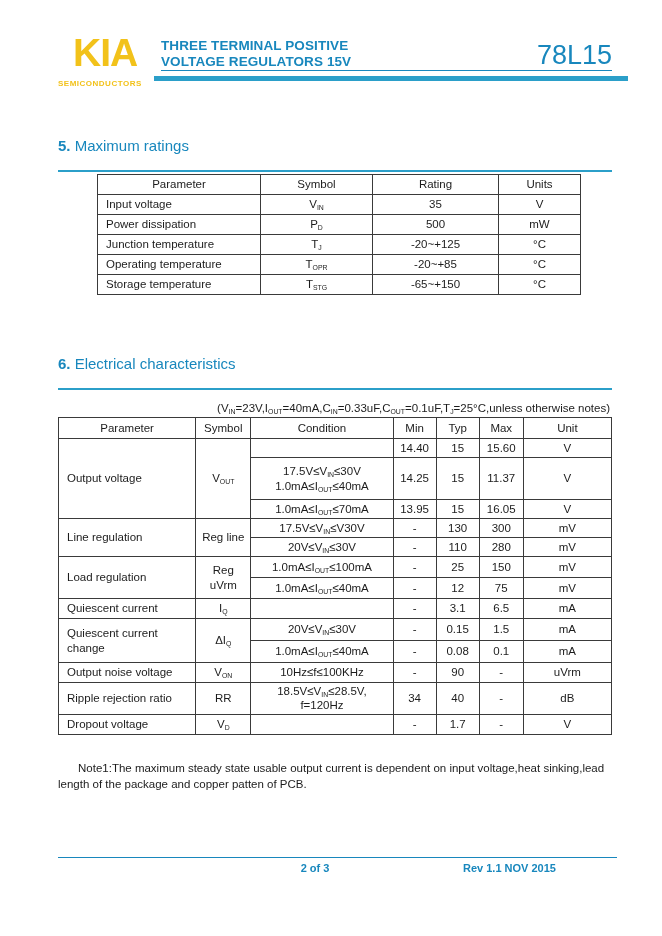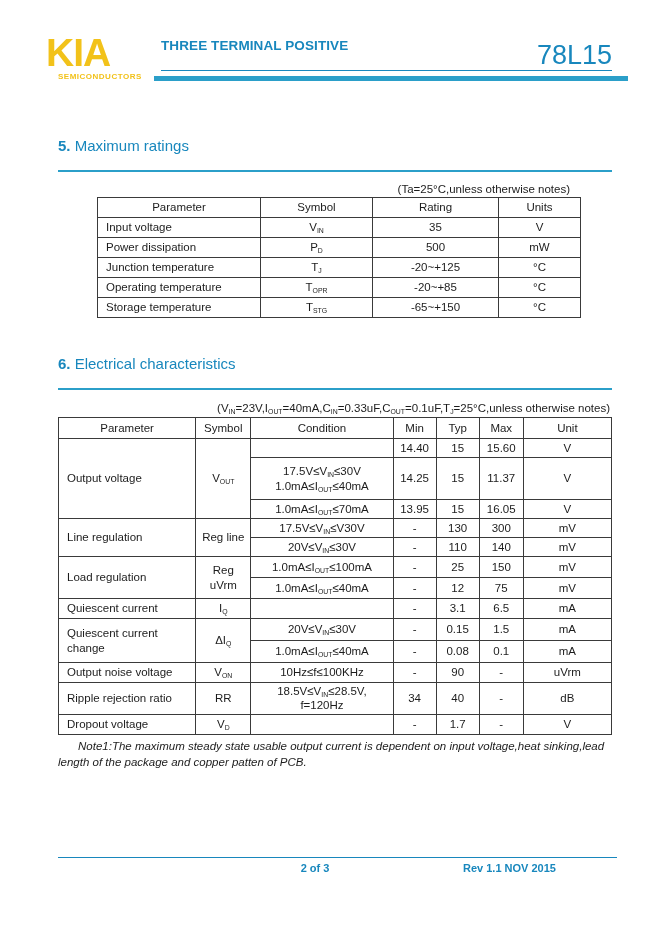"KIA" .kia-logo { left: 46px -> 73px }
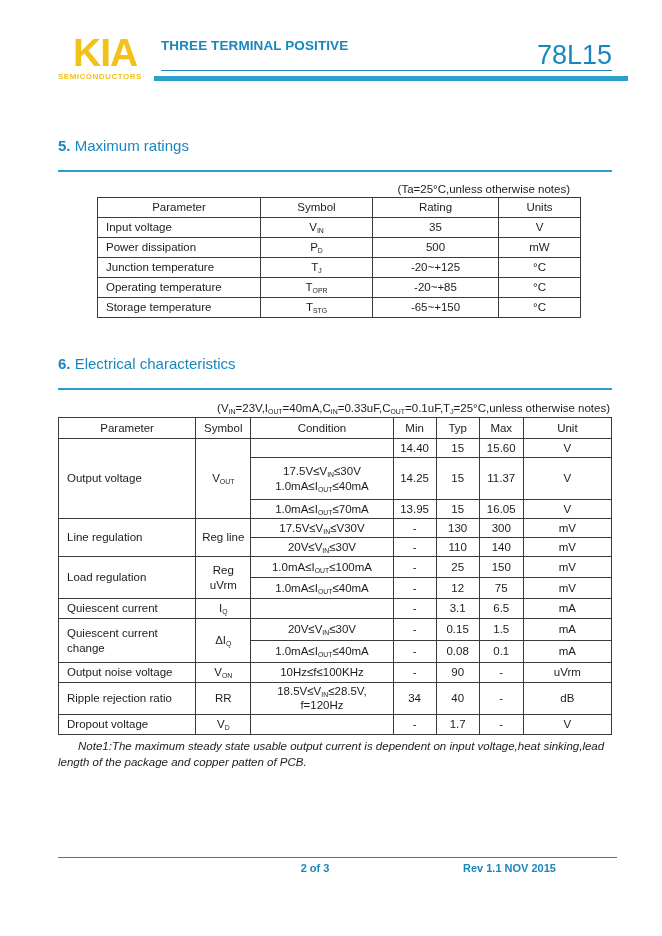"VOLTAGE REGULATORS 15V" div { html: none -> <div>VOLTAGE REGULATORS 15V</div> }
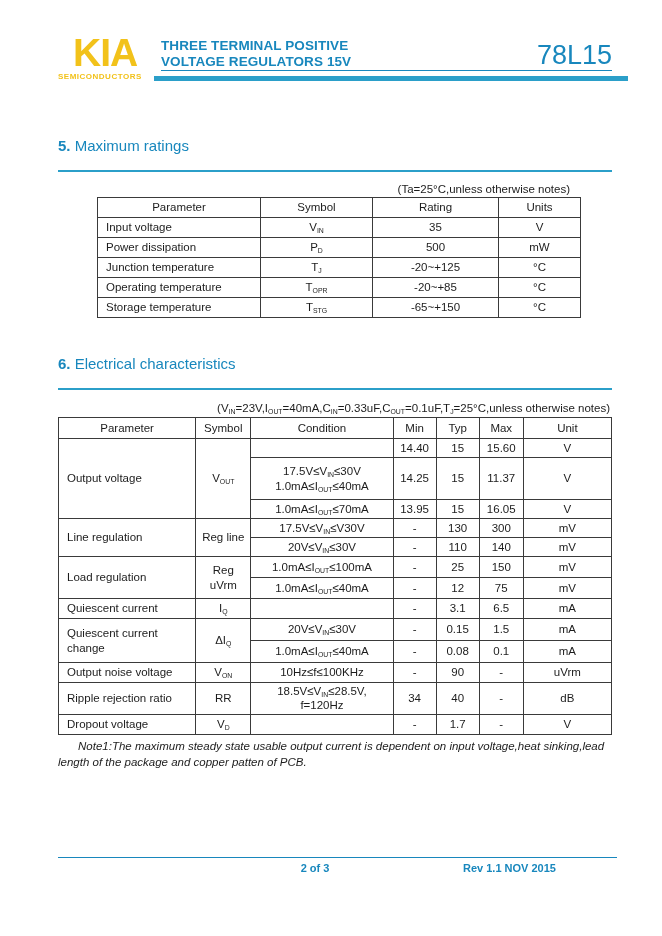"SEMICONDUCTORS" .kia-sub { top: 72px -> 79px }
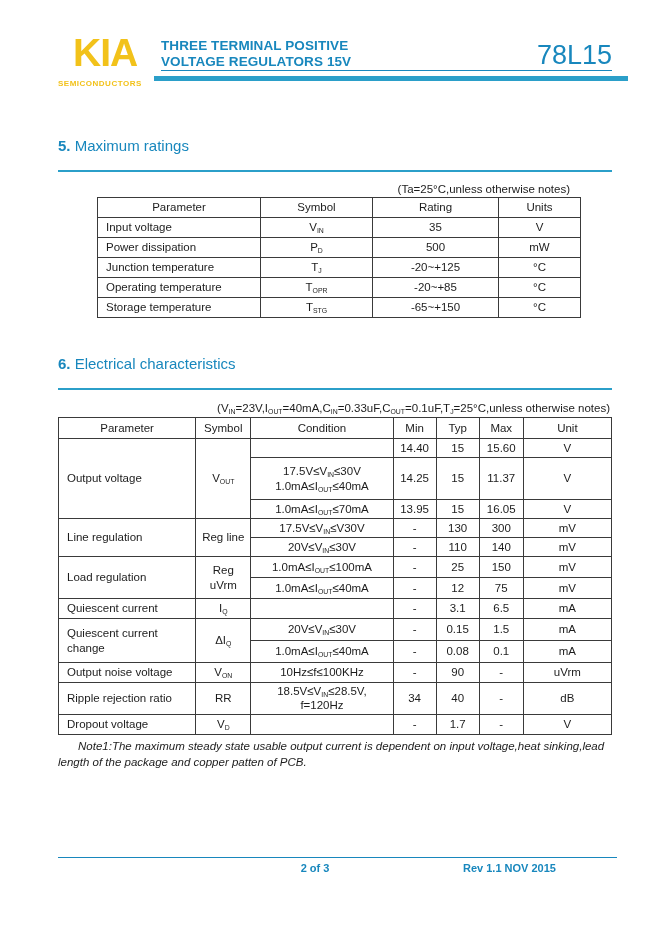"(Ta=25°C,unless otherwise notes)" div.ta-note { html: <div>(Ta=25°C,unless otherwise notes)</div> -> none }
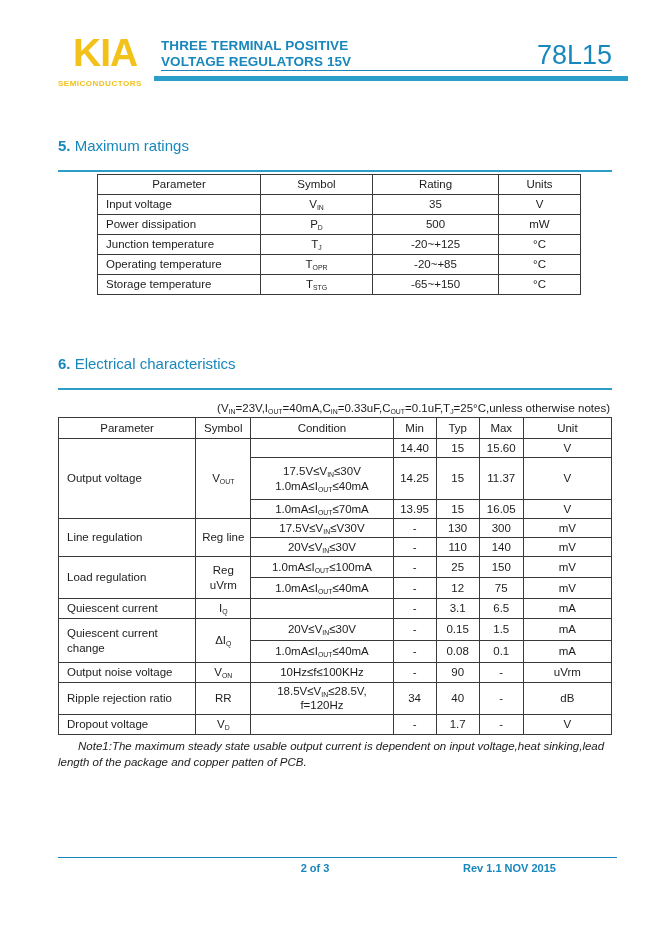"140" td { text: 140 -> 280 }
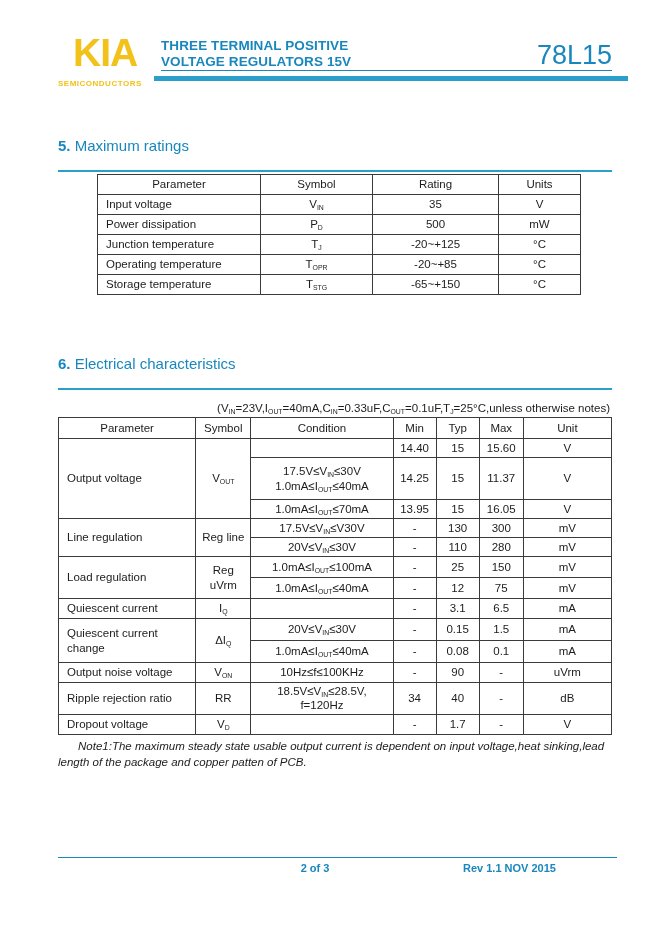"Note1:The maximum steady state usable" .note { font-style: italic -> none; margin-top: 3px -> 25px }
